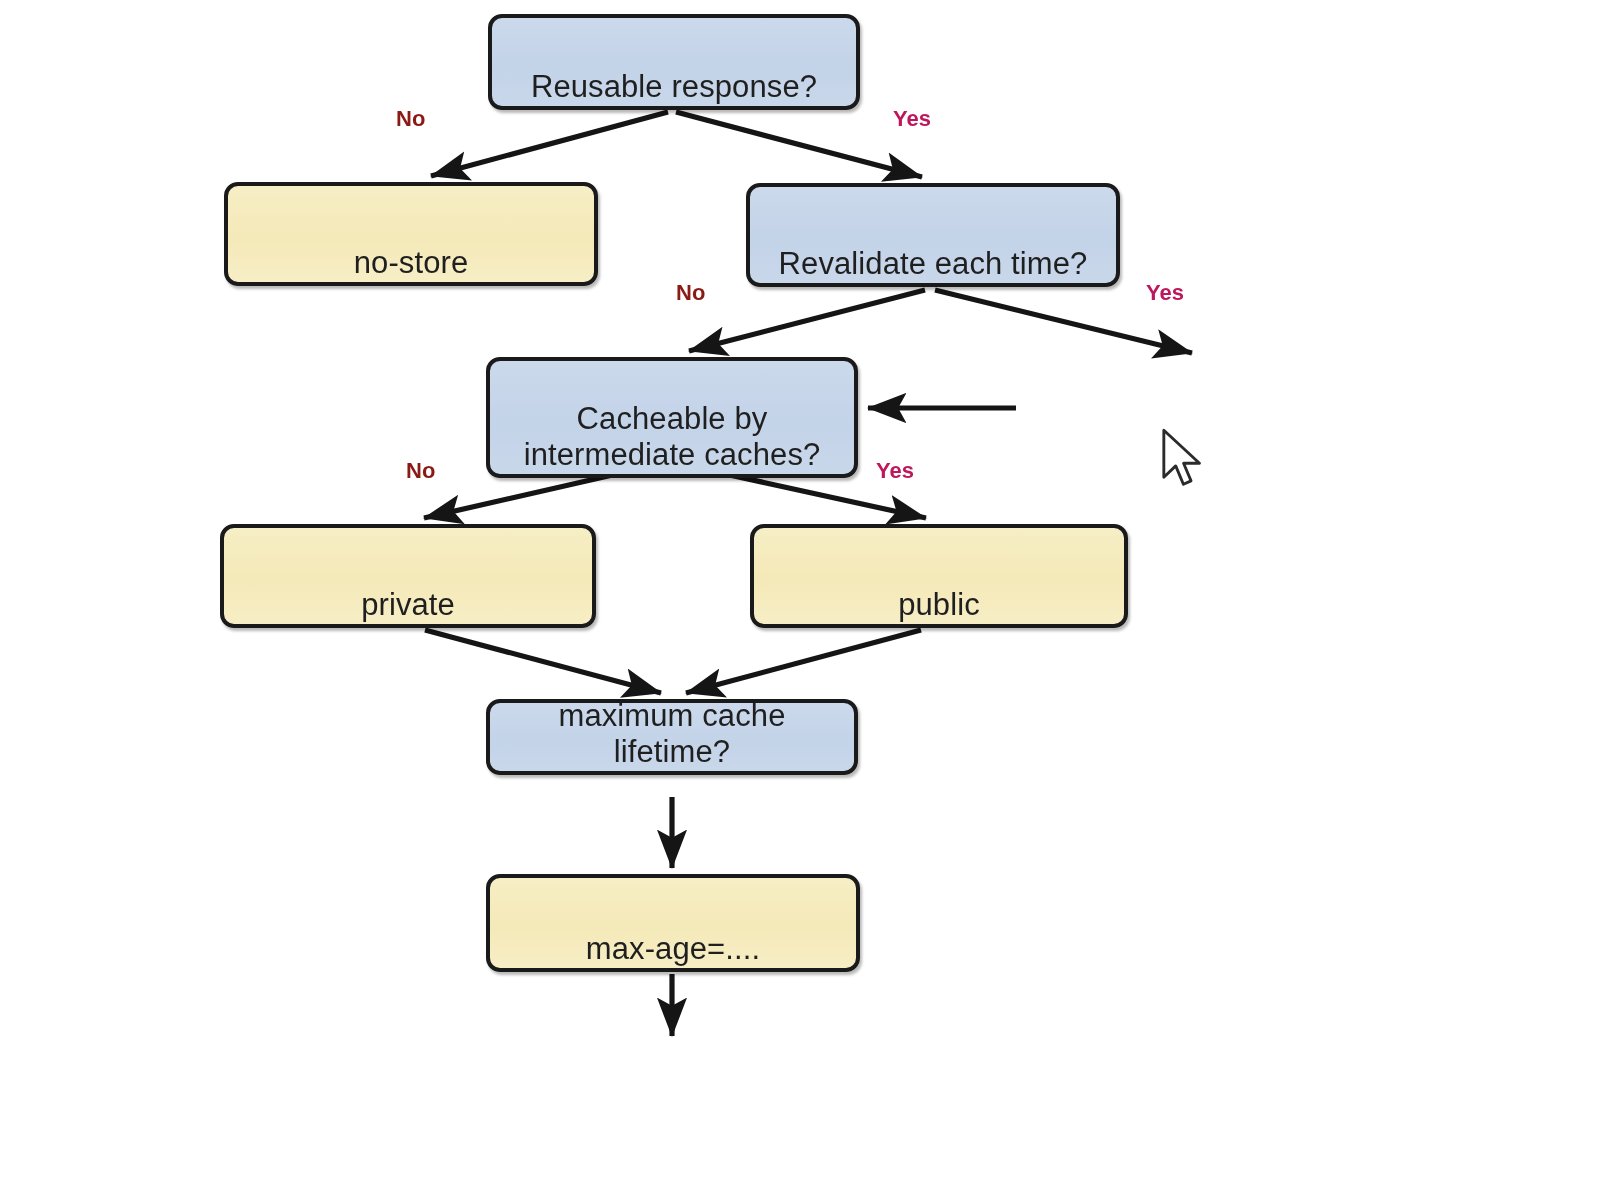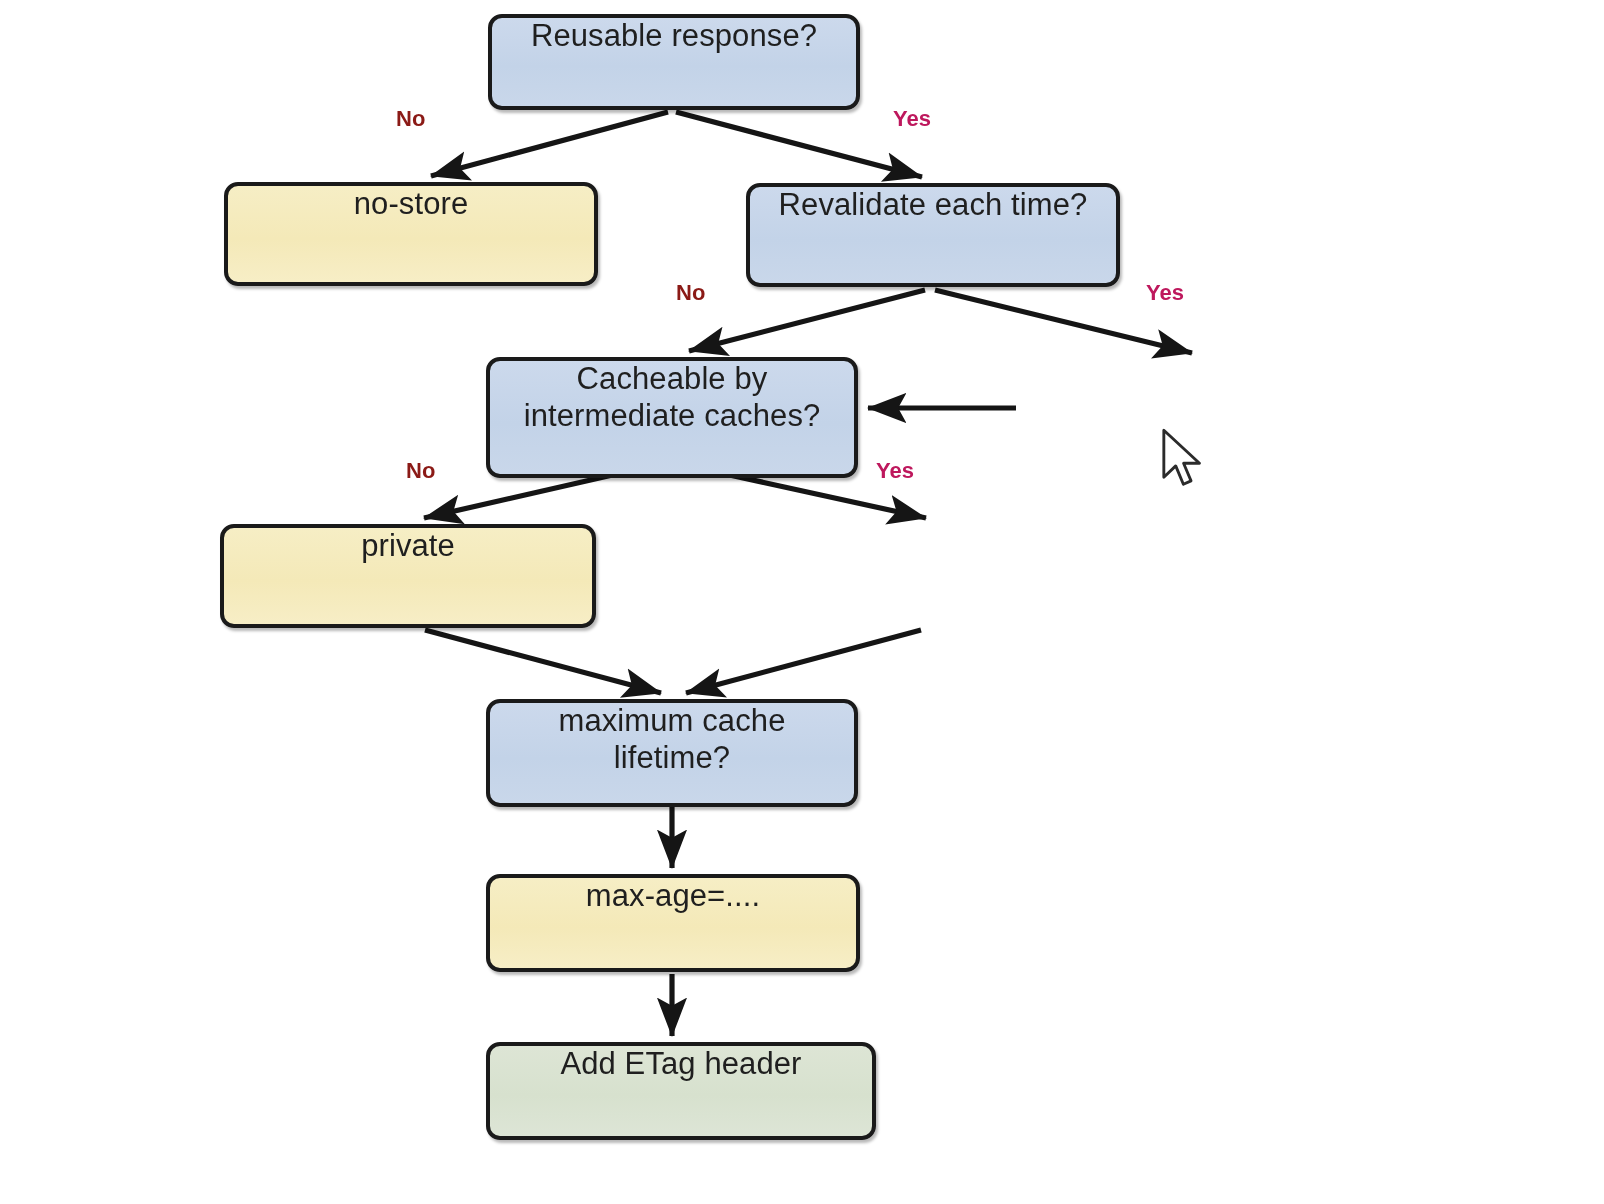"Reusable response?" .node { align-items: flex-start -> flex-end }
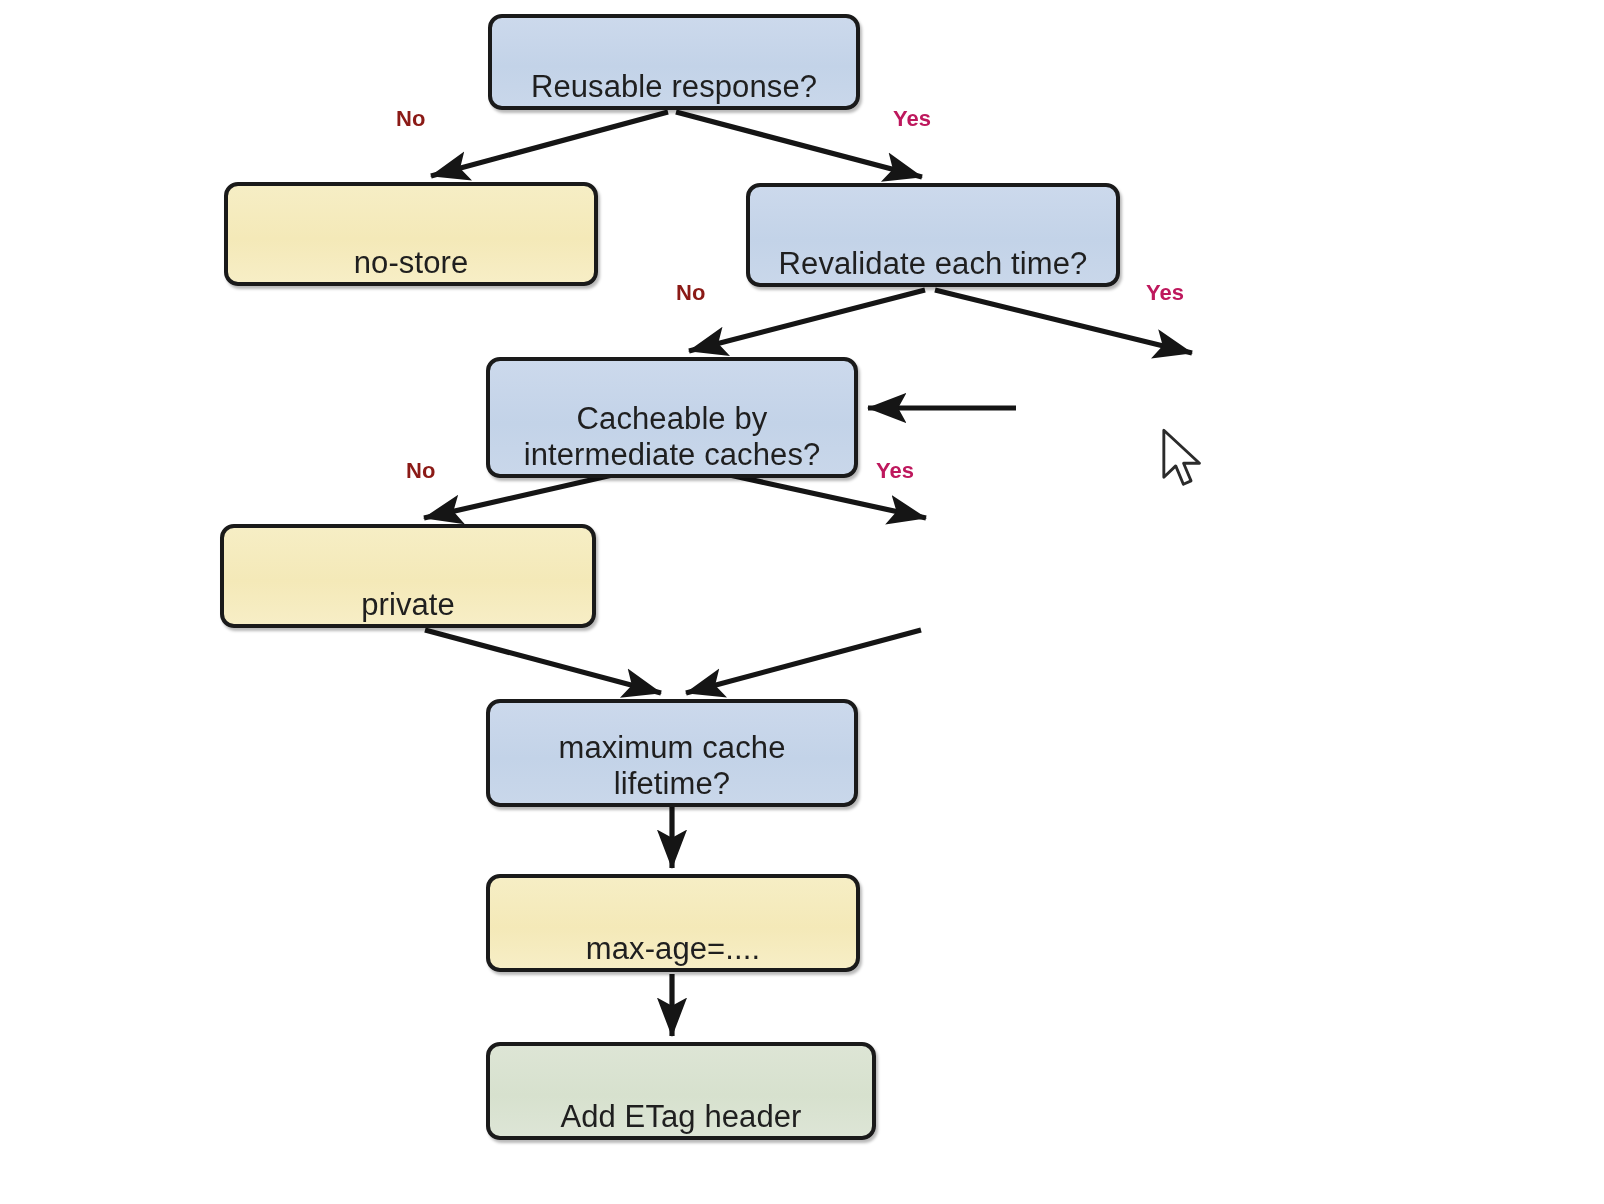"public" div.node { html: none -> <div> <span>public</span> </div> }
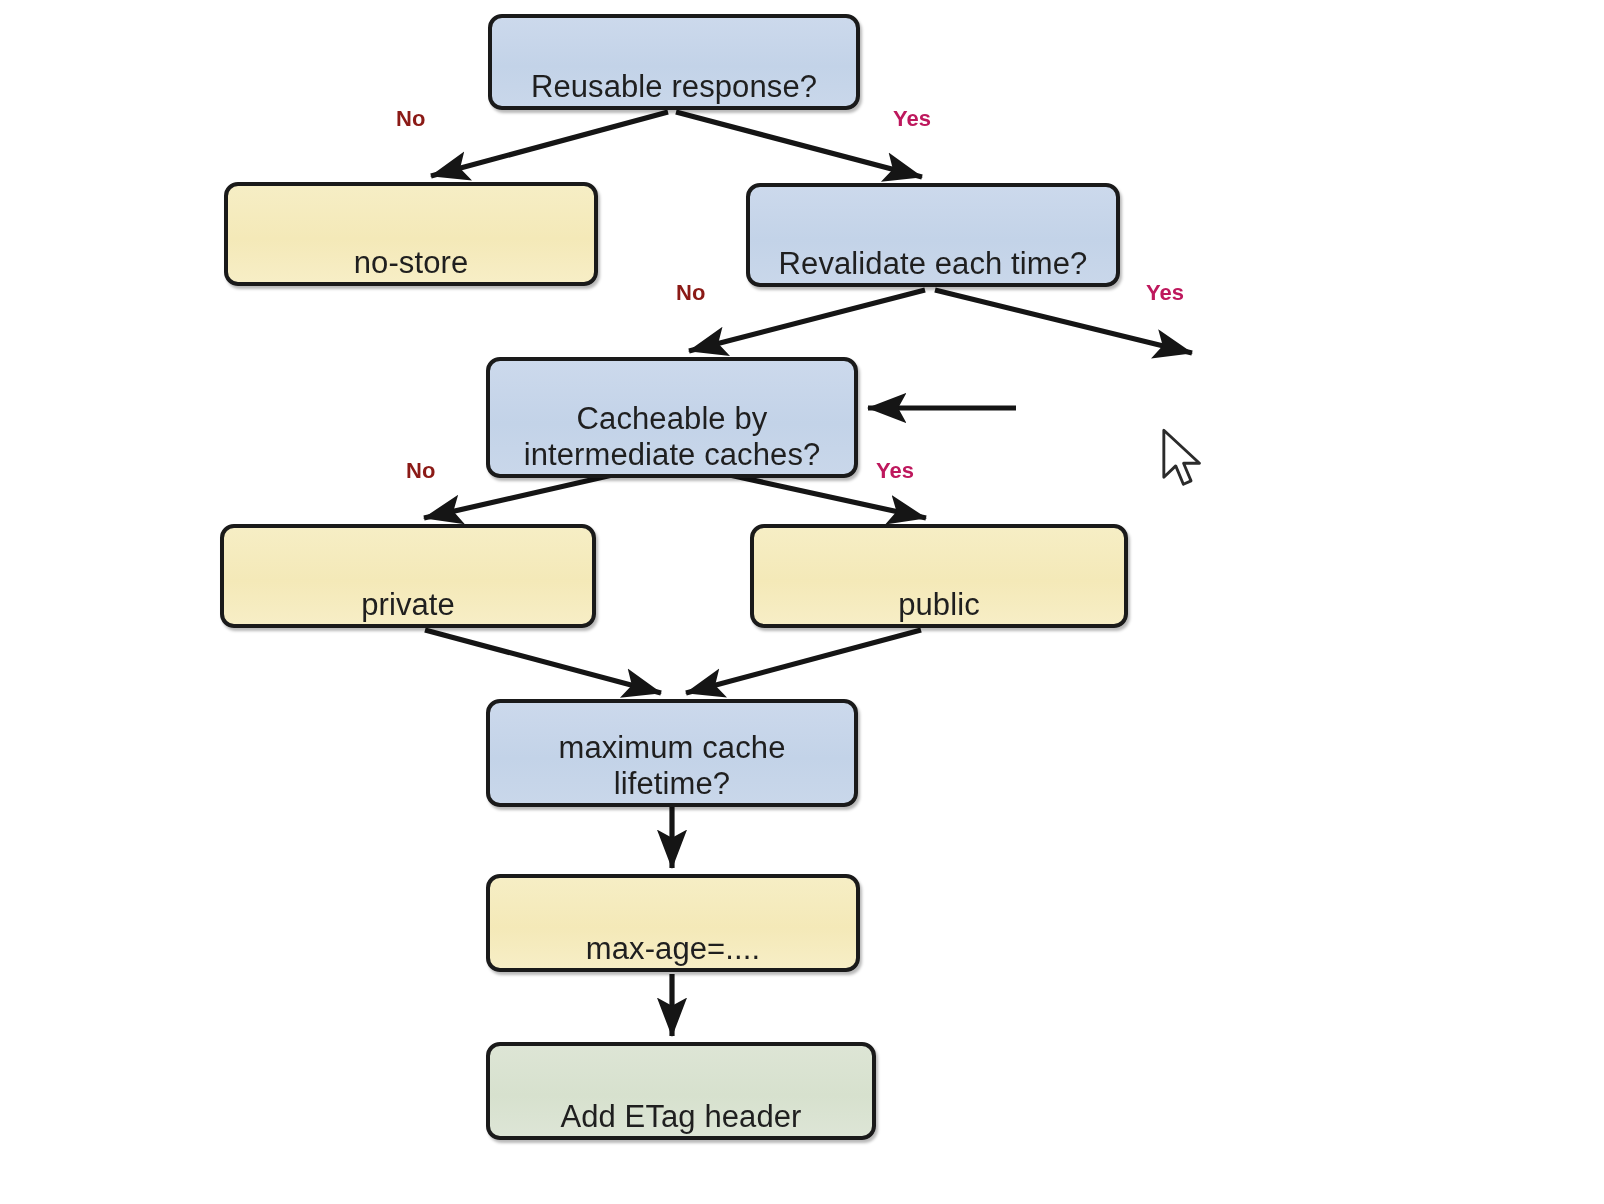"maximum cache" div.node { height: 108px -> 76px }
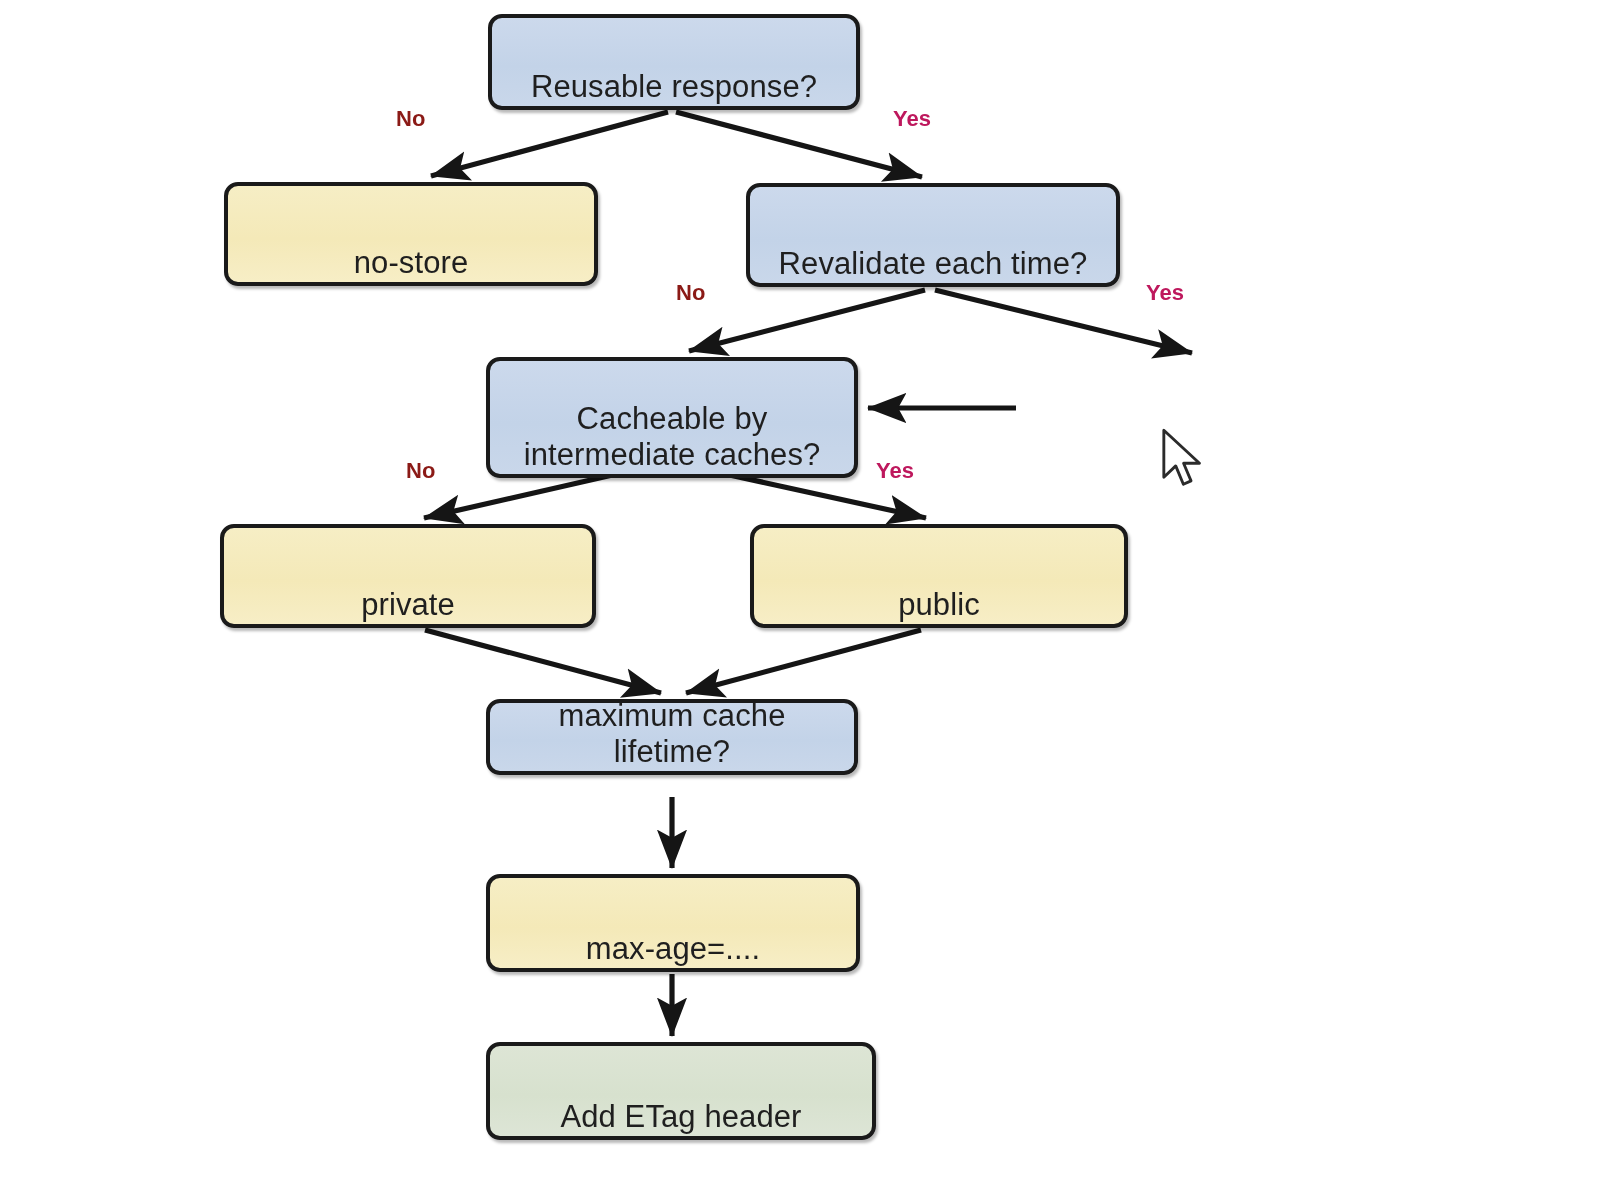"Add ETag header" div.node { html: <div> <span>Add ETag header</span> </div> -> none }
